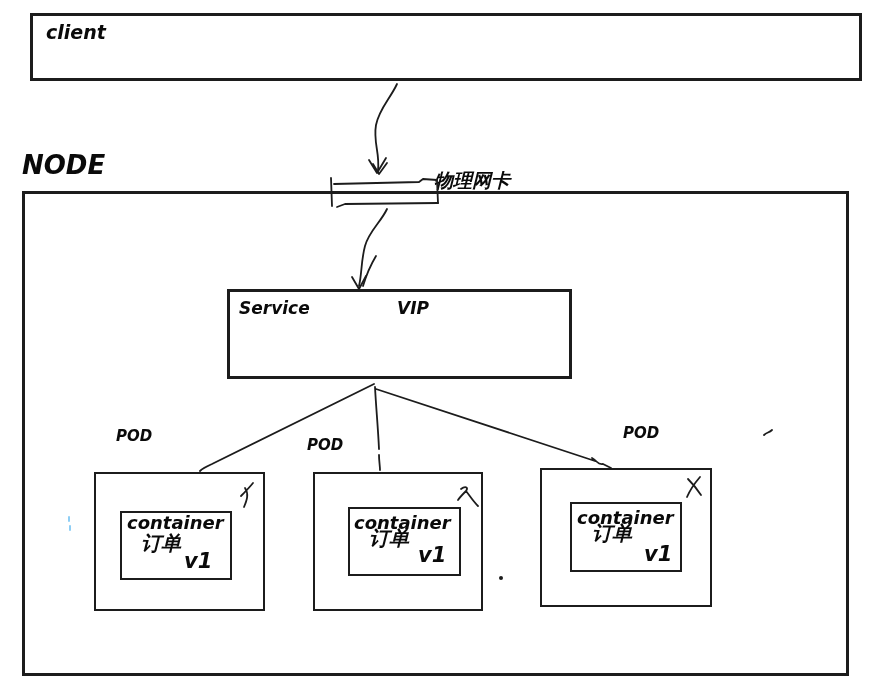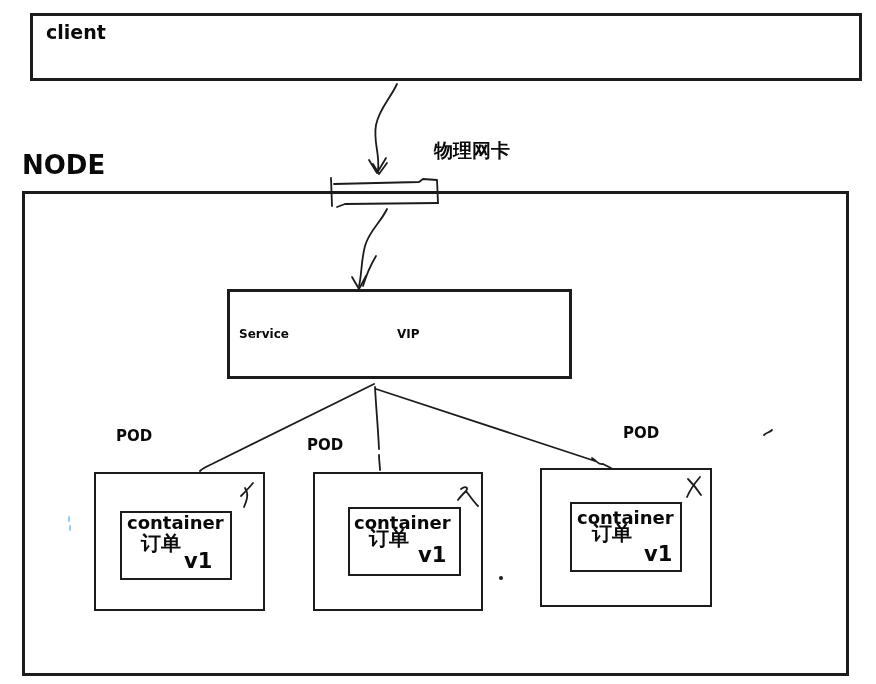"client" .lbl { font-style: none -> italic }
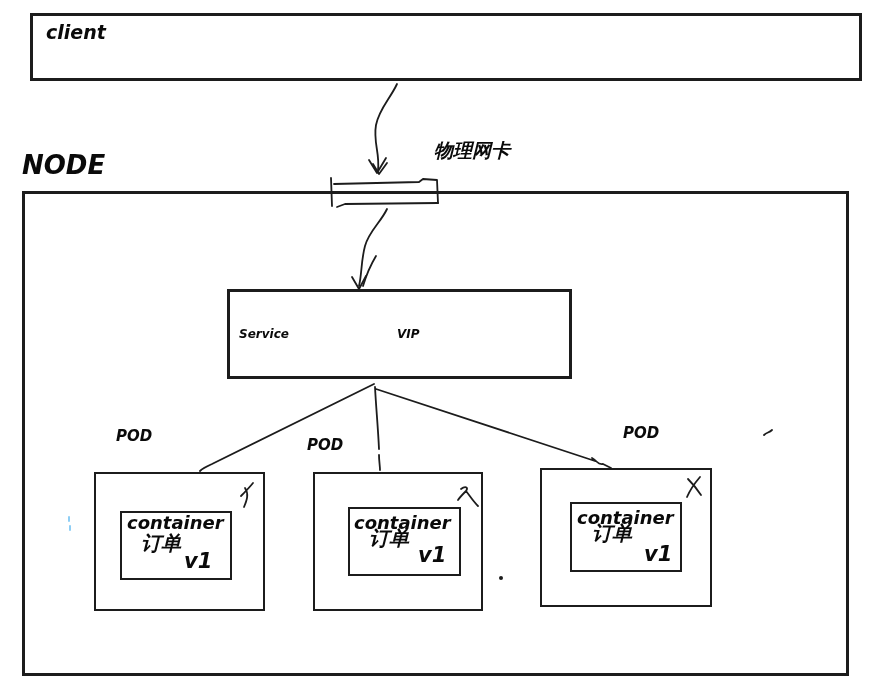"物理网卡" div.lbl { top: 141px -> 171px }
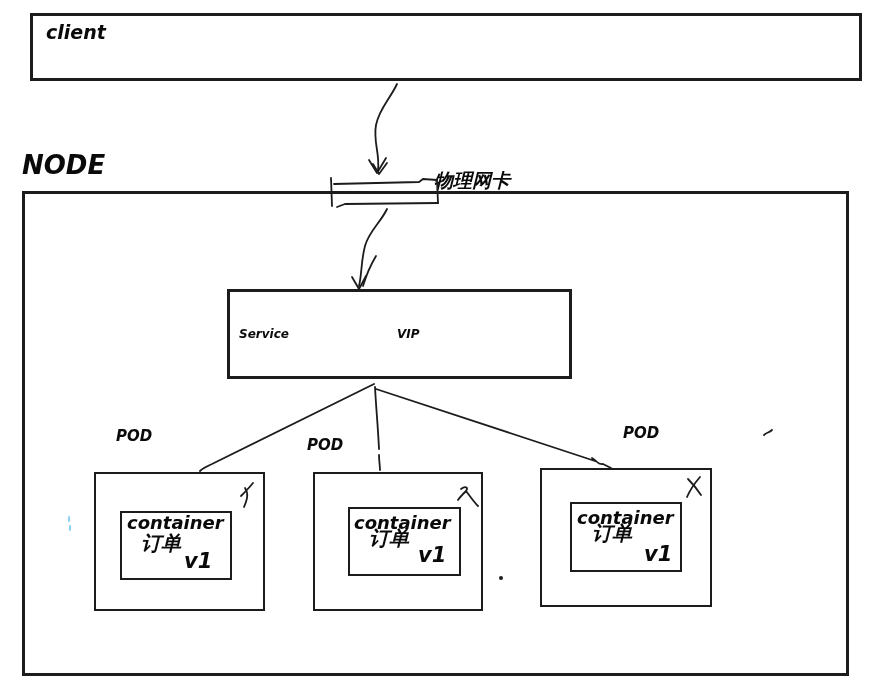"Service" .fs-service { font-size: 12px -> 17px; margin-top: 28px -> none }
